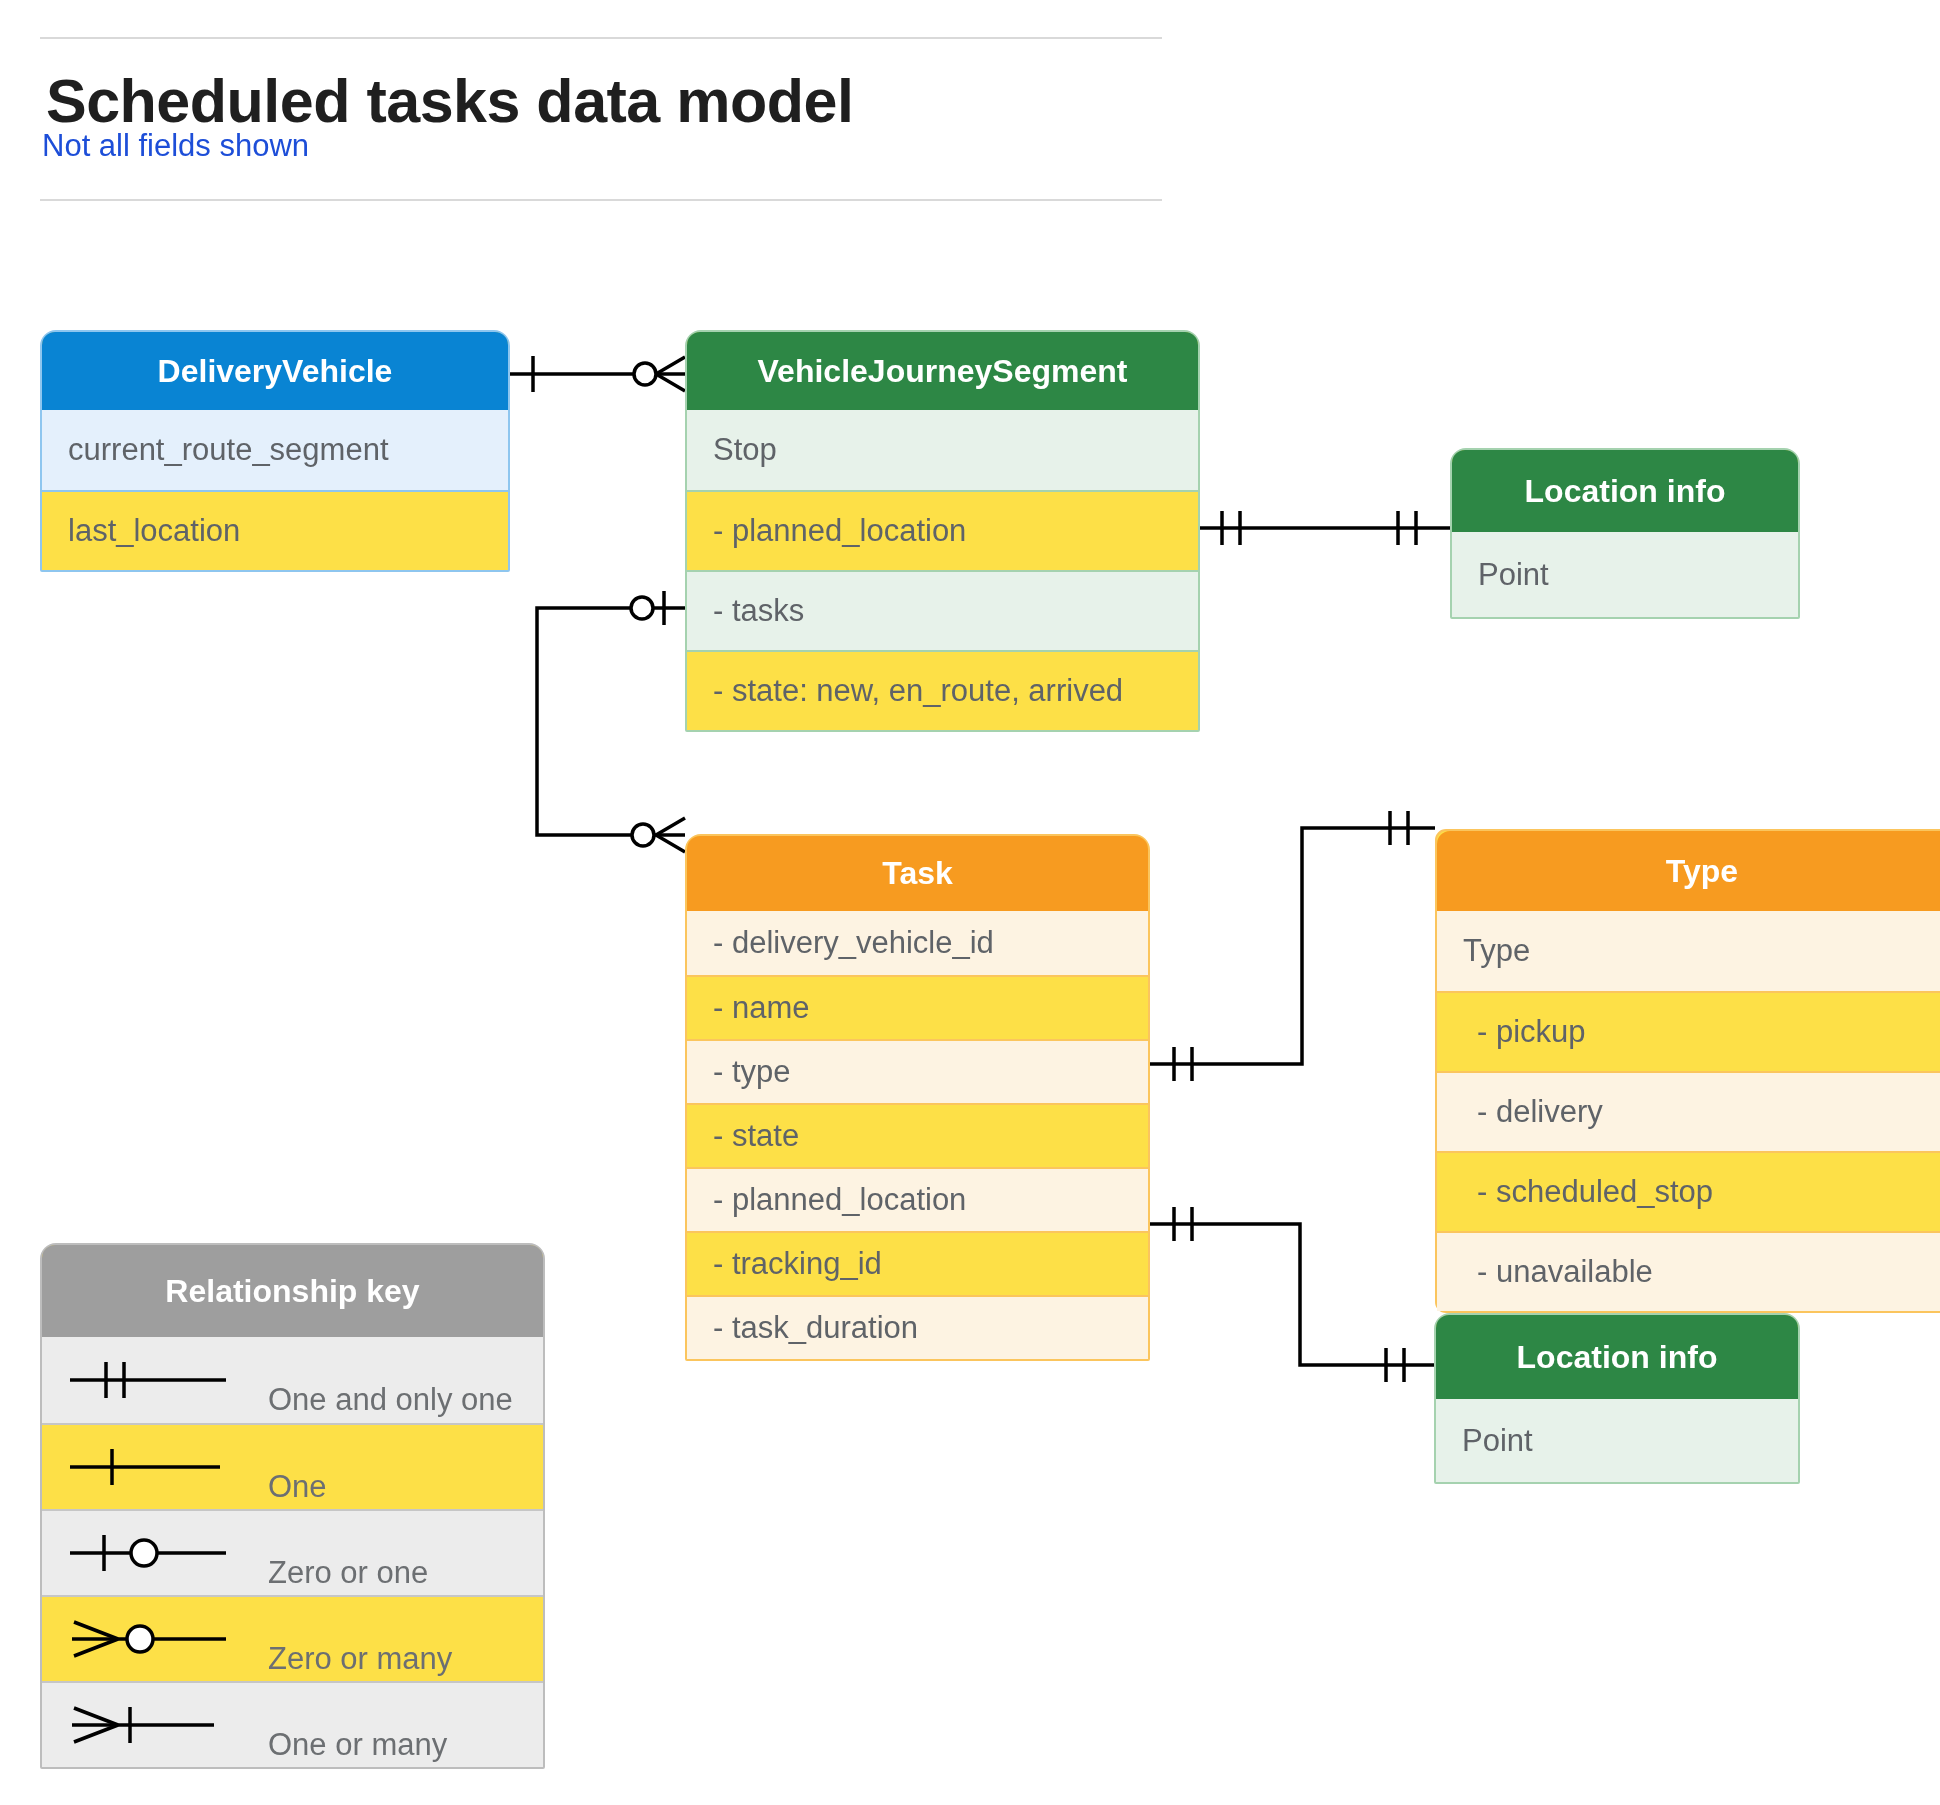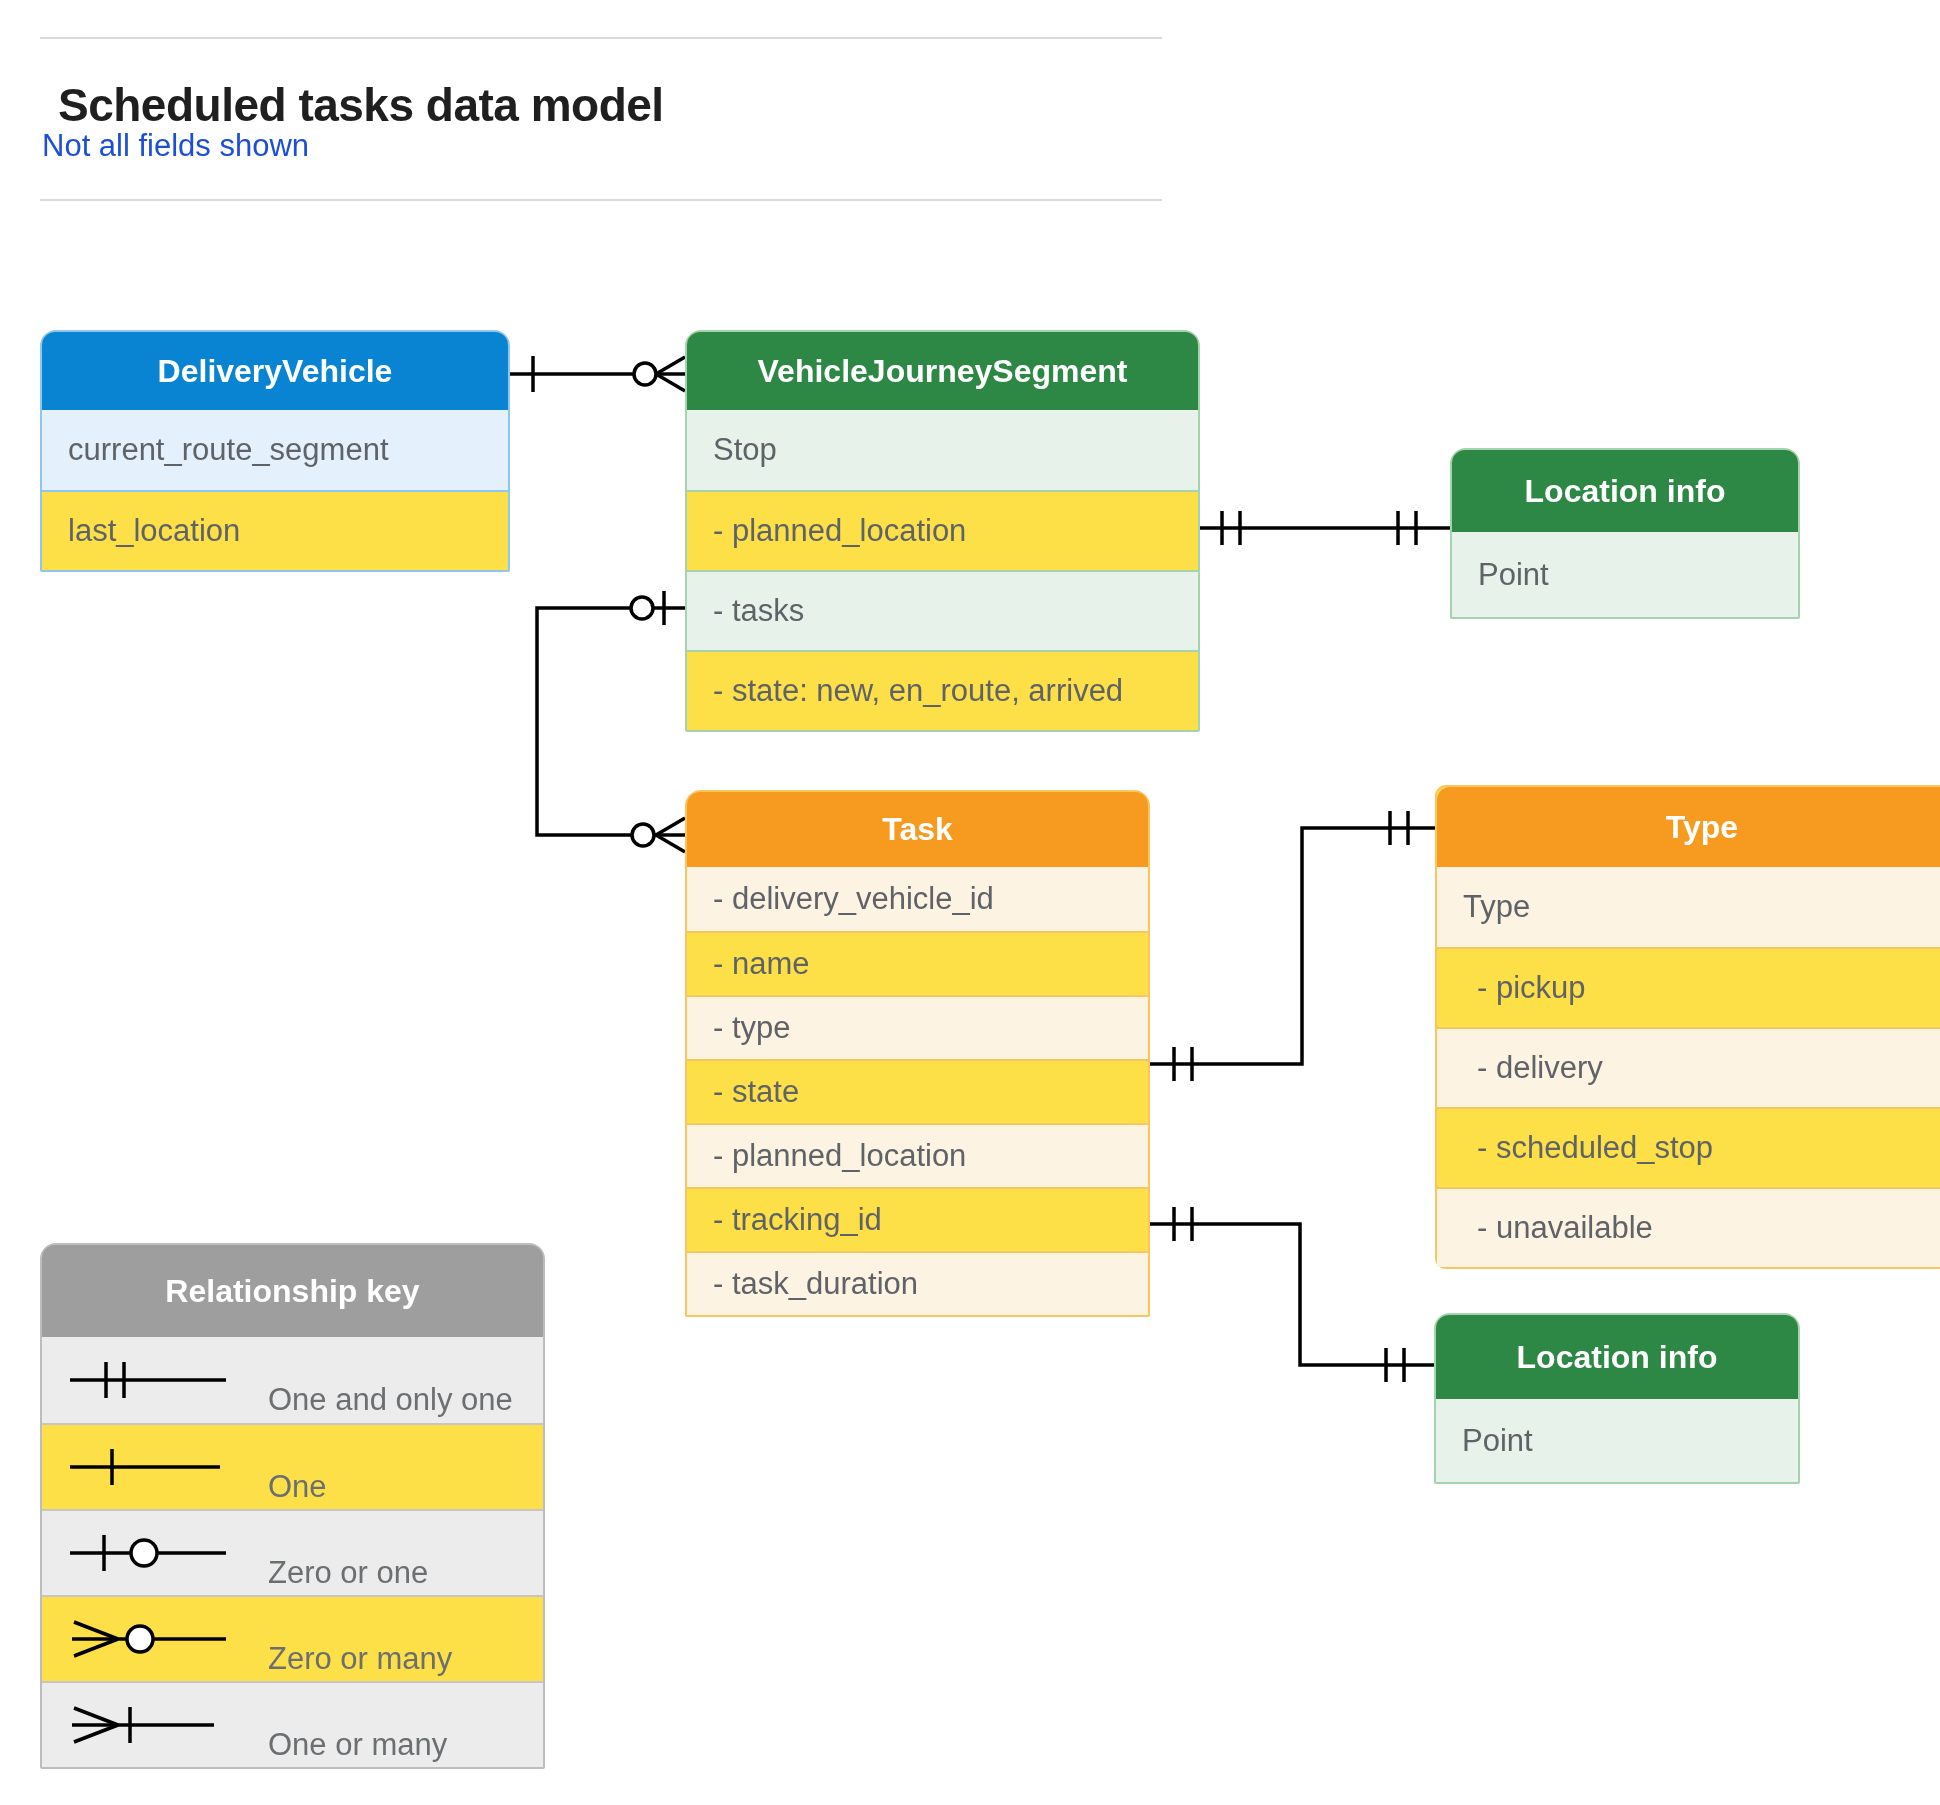"Scheduled tasks data model" .page-title { font-size: 46px -> 61px; margin: 16px -> 4px }
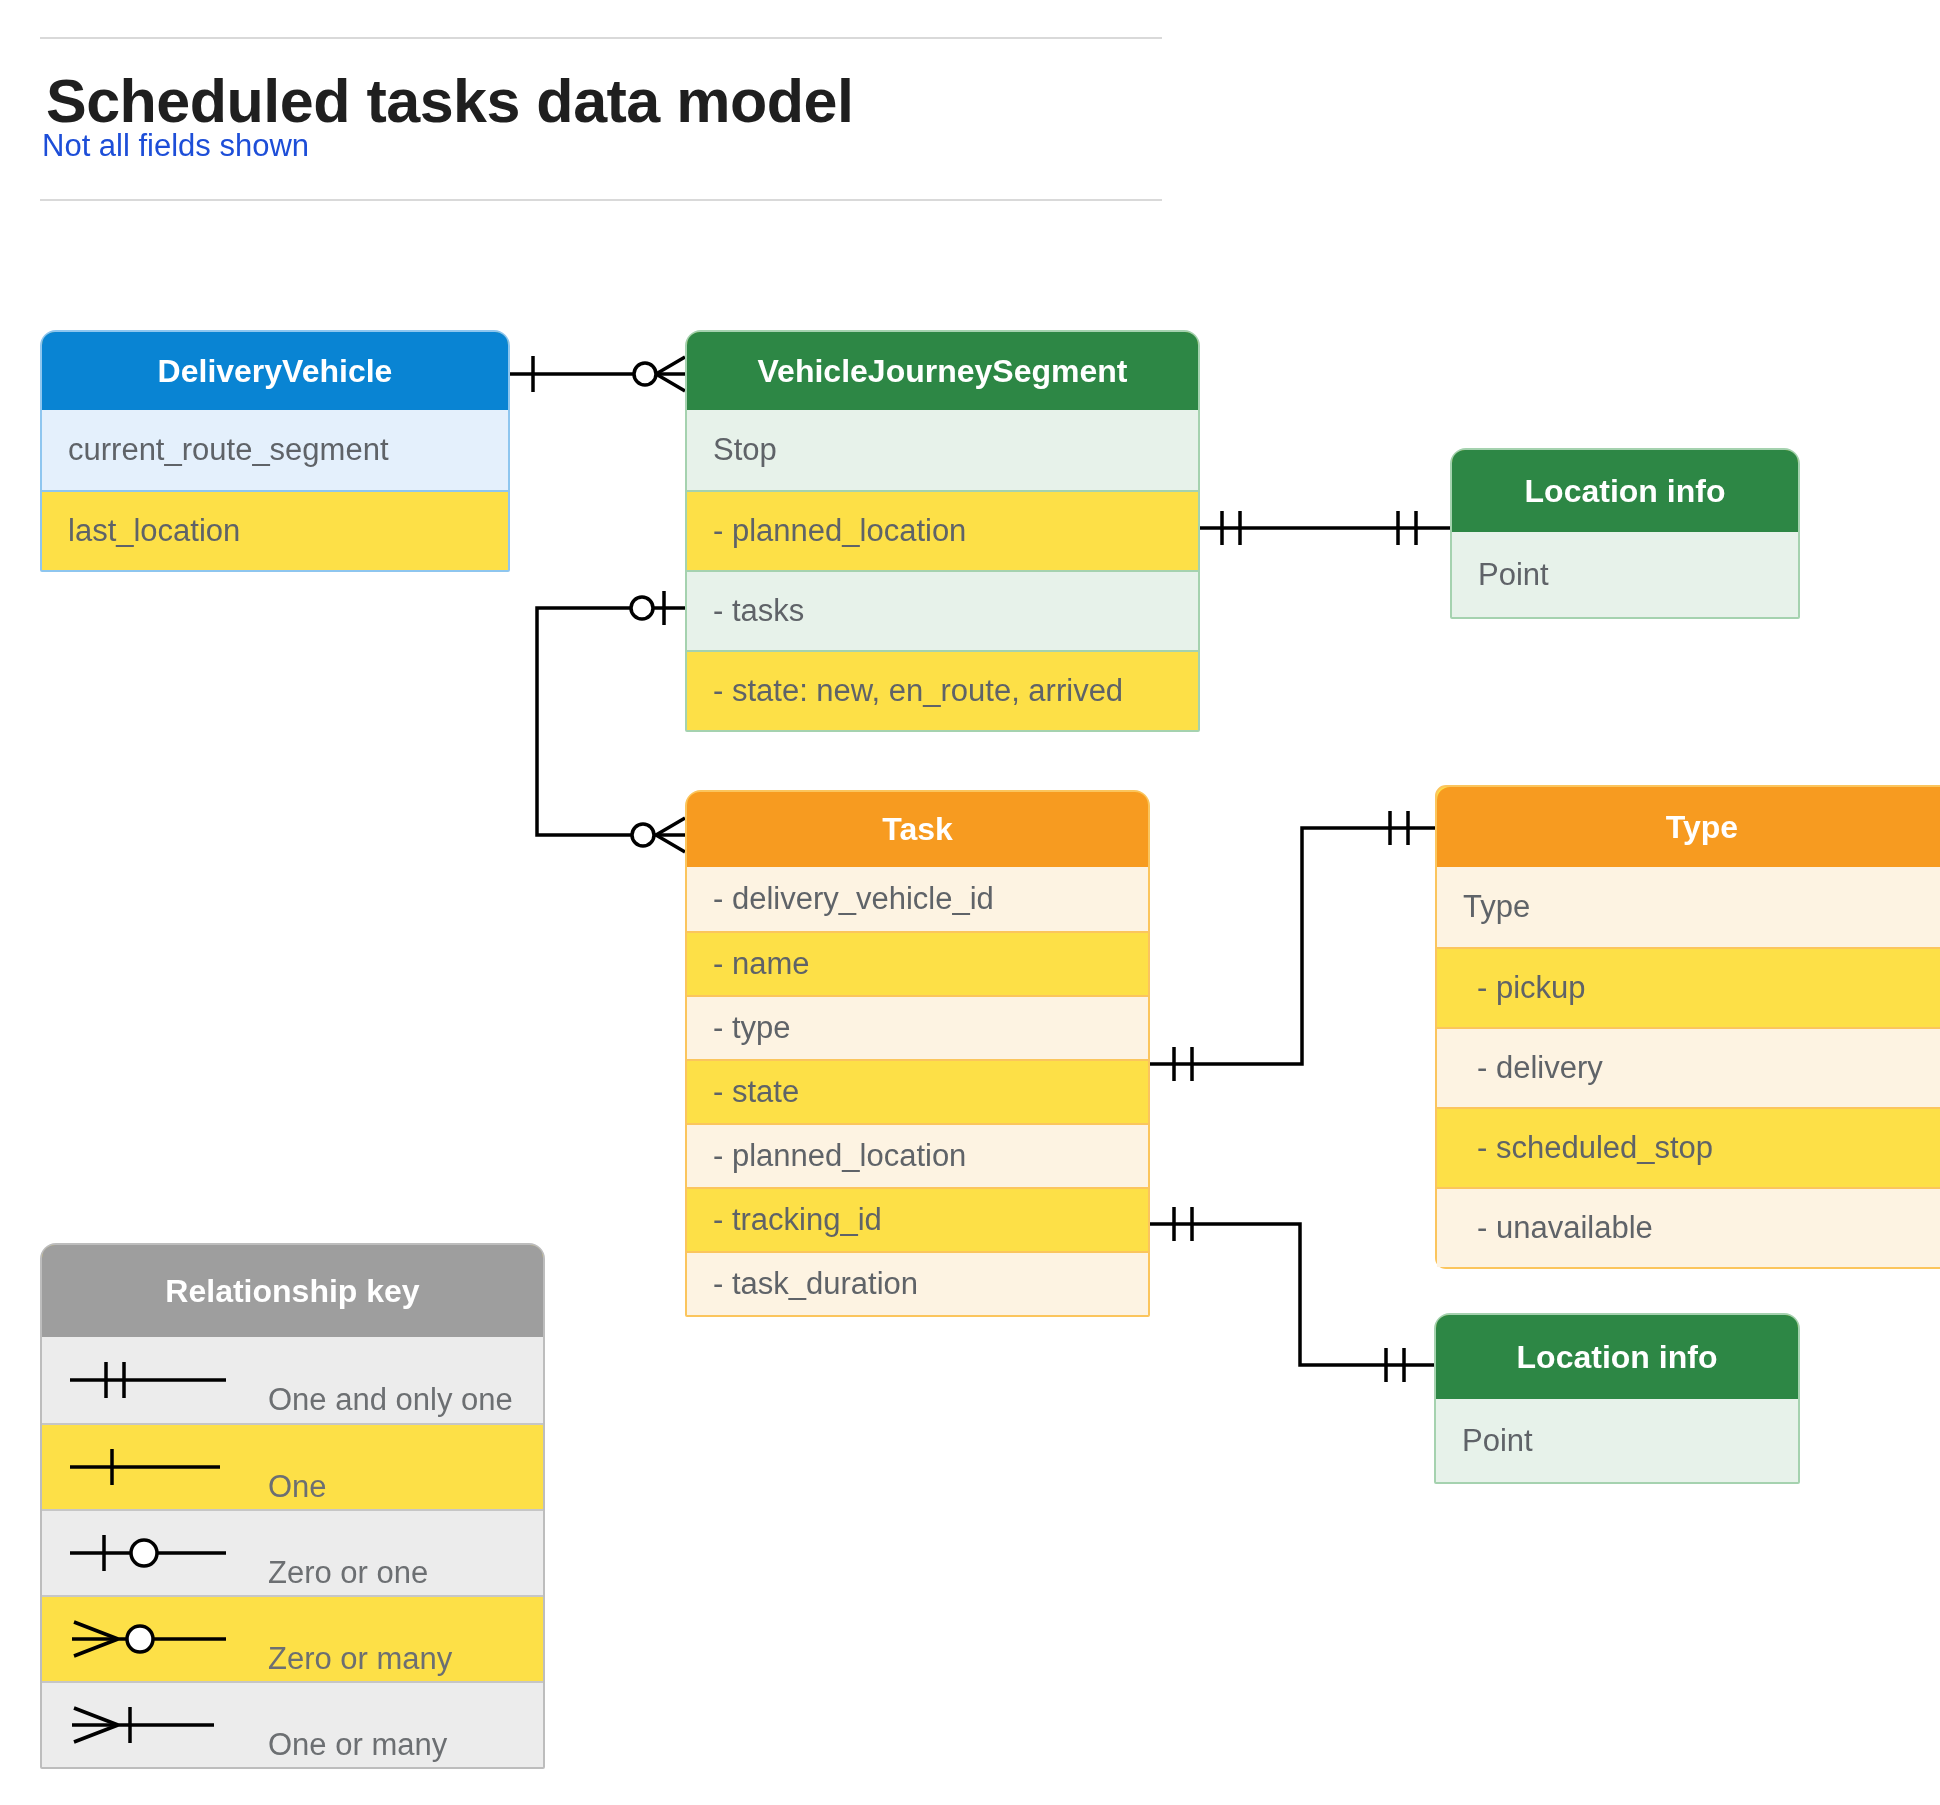"Task" .theme-orange { margin-top: none -> 44px }
